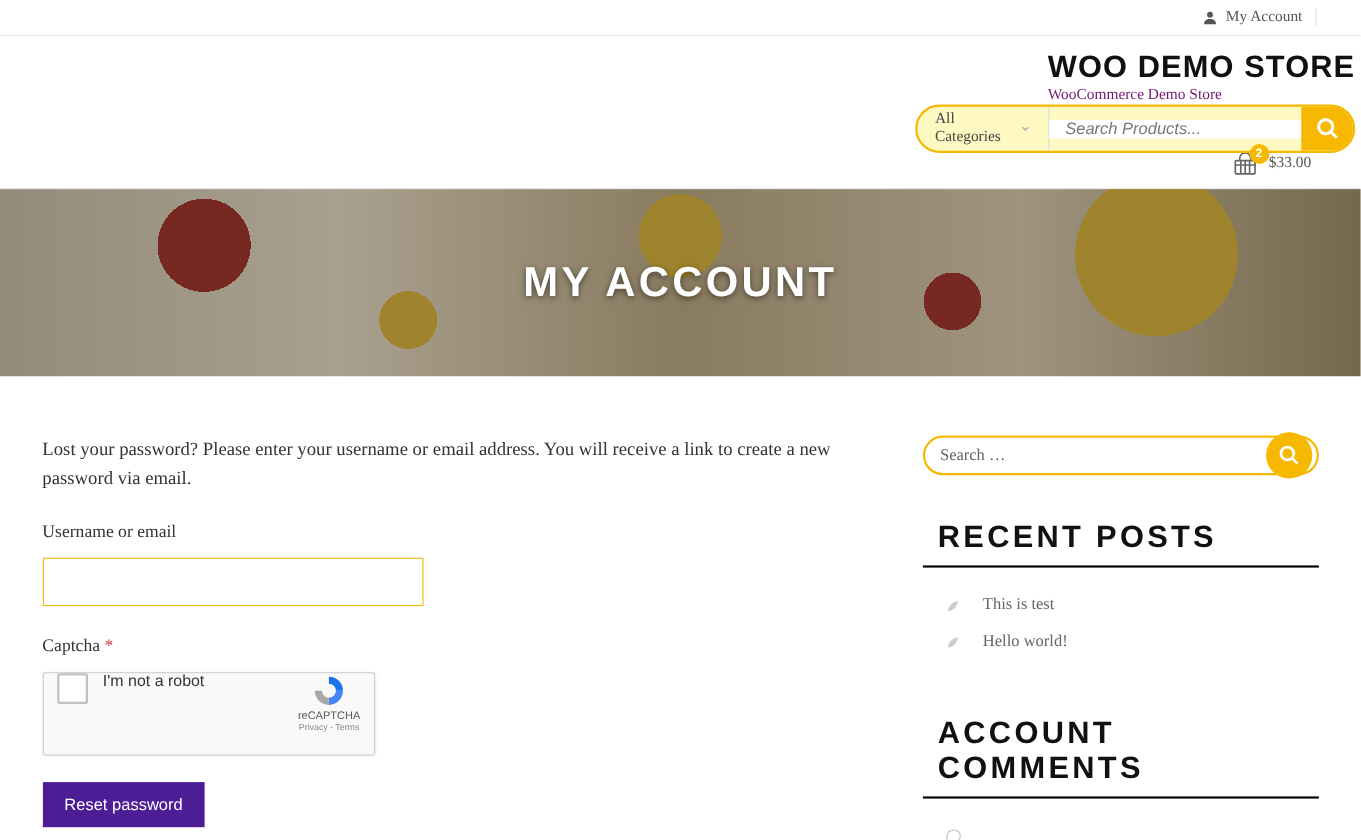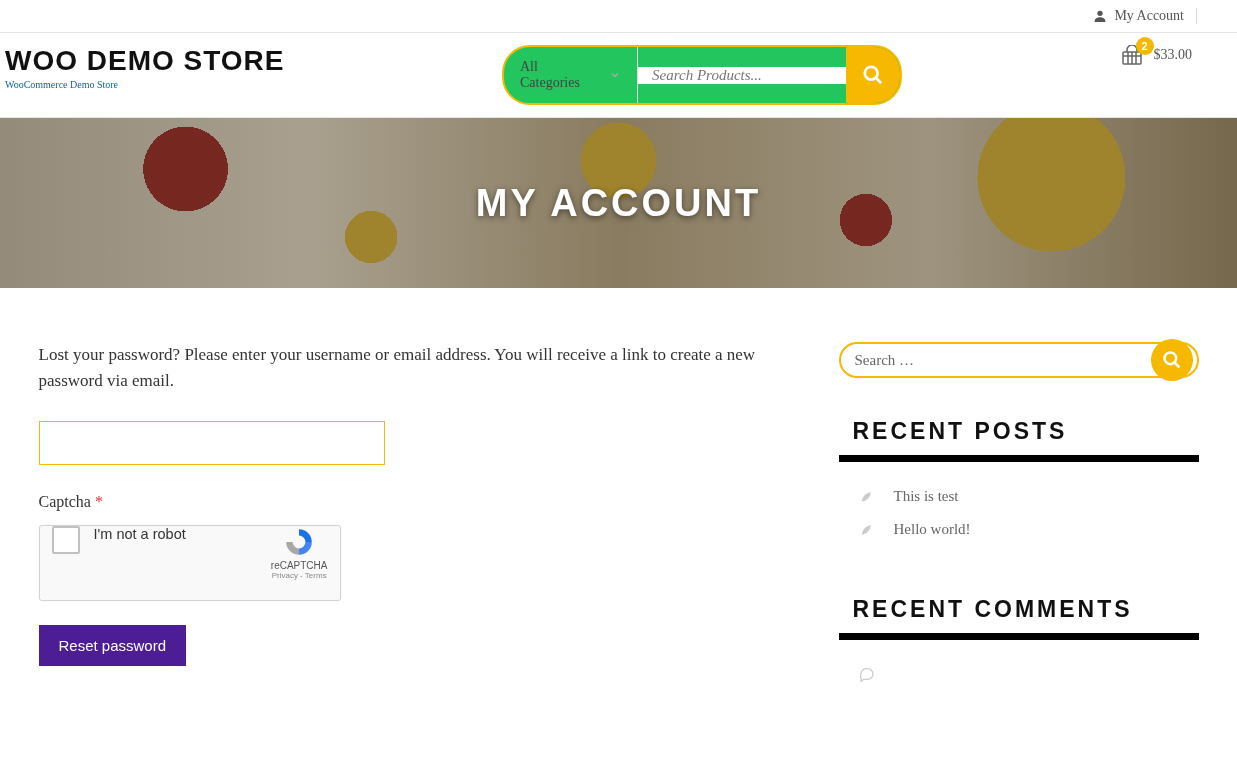"WOO DEMO STORE" .header { align-items: flex-start -> flex-end; flex-direction: none -> column }
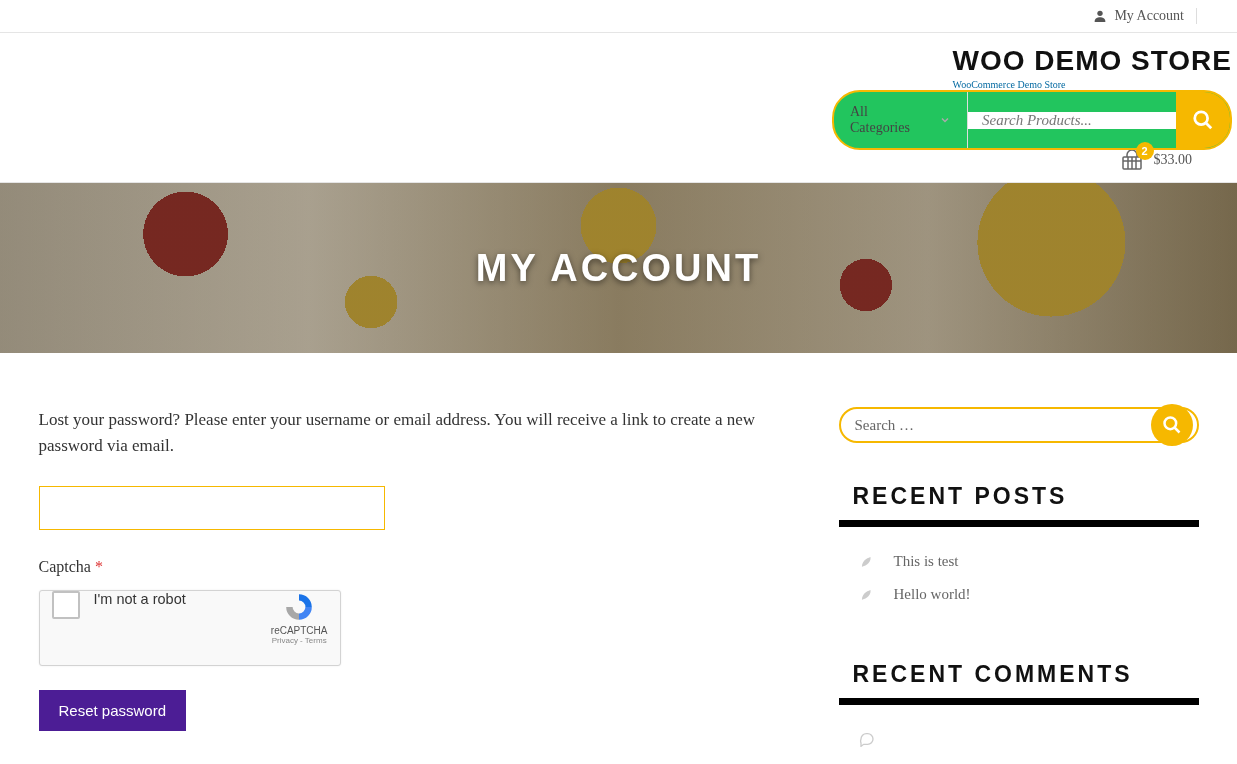"WooCommerce Demo Store" .brand-tag { color: #0369a1 -> #701a75; font-size: 10px -> 14px }
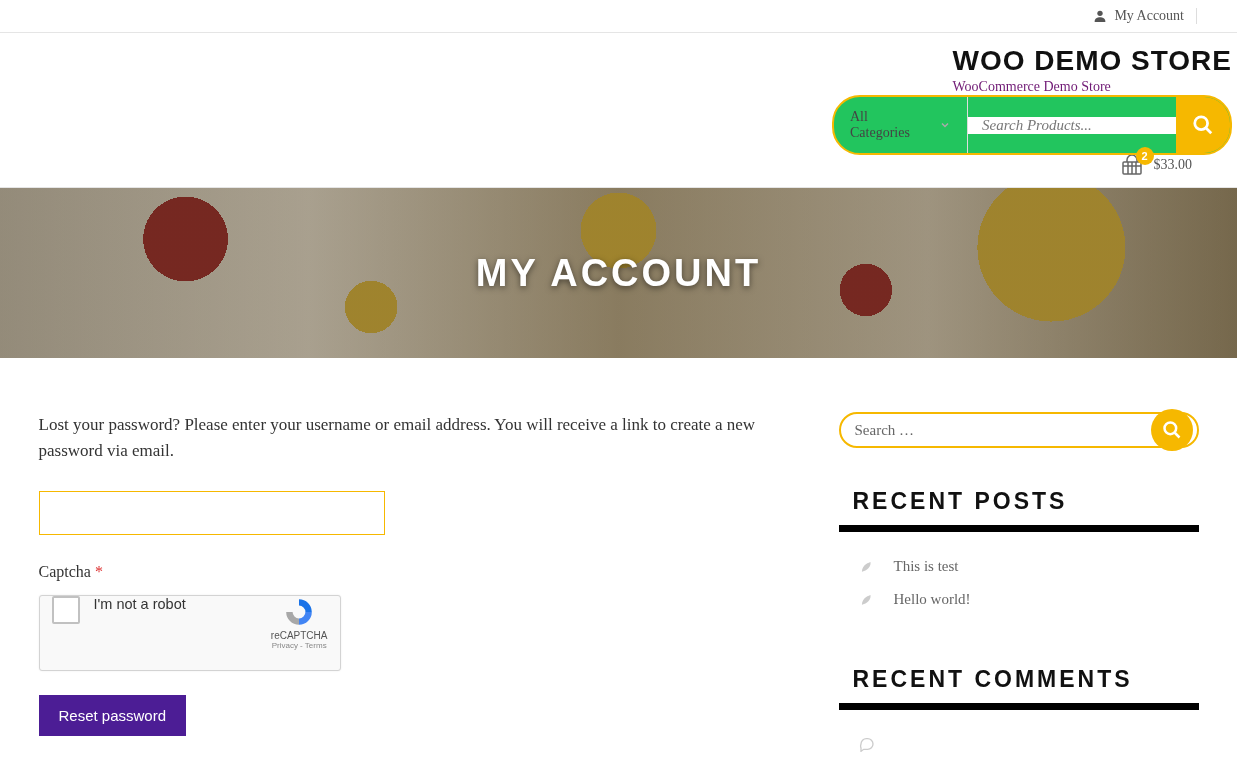"All Categories" .search-wrap { background: #22c55e -> #fef9c3; height: 60px -> 44px }
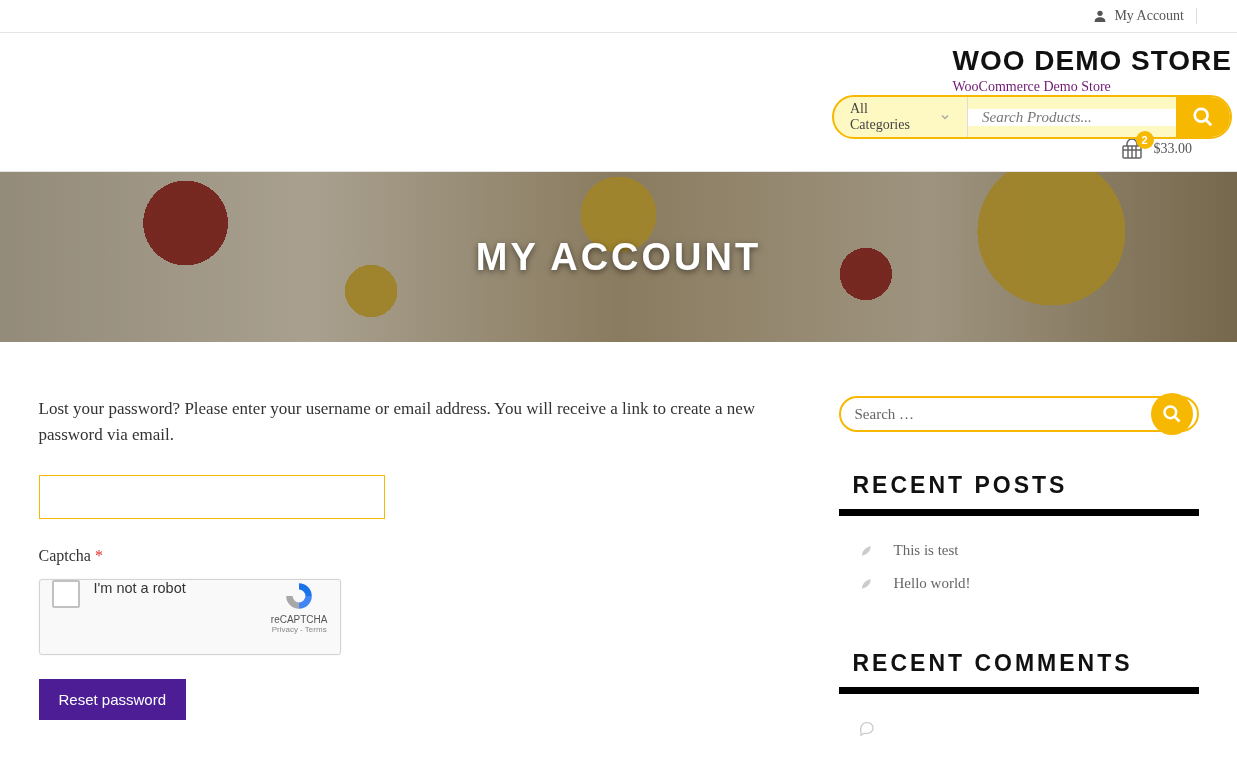"Search Products..." .search-input { font-family: Liberation Serif, serif -> Liberation Sans, sans-serif }
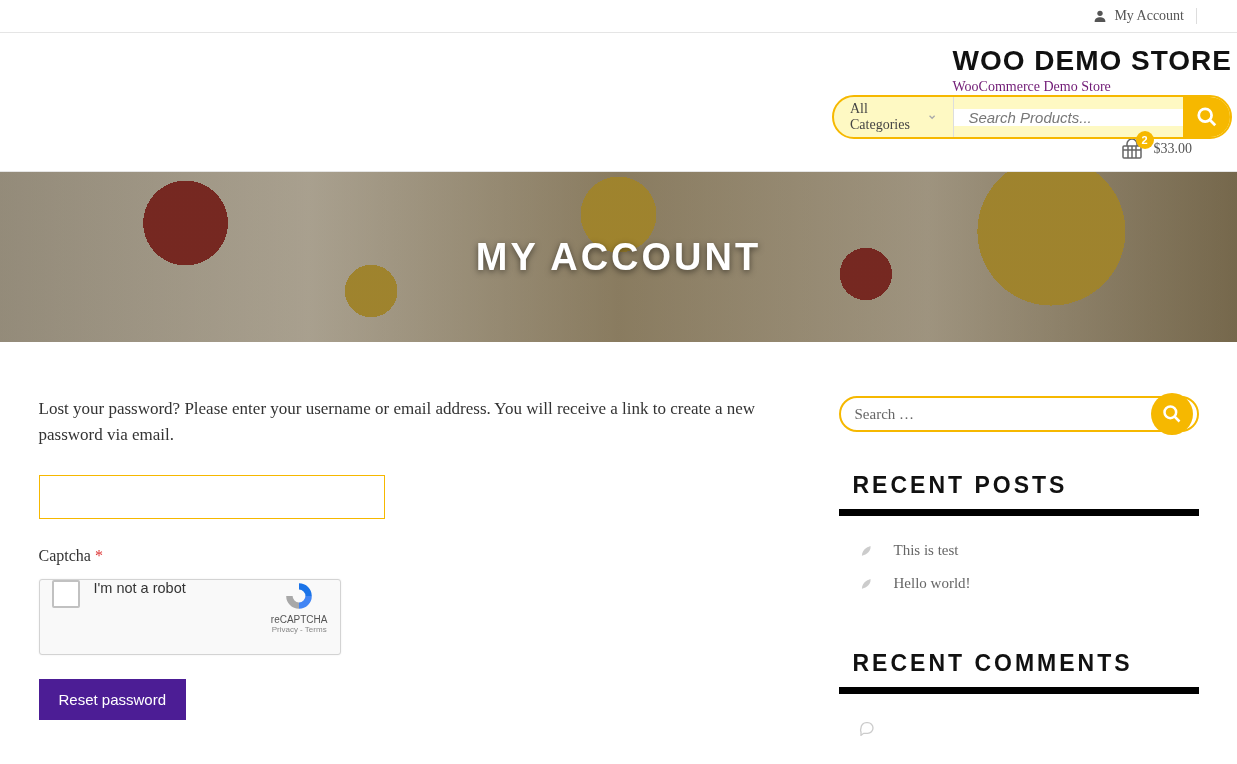"Username or email" label.form-label { html: none -> <label>Username or email</label> }
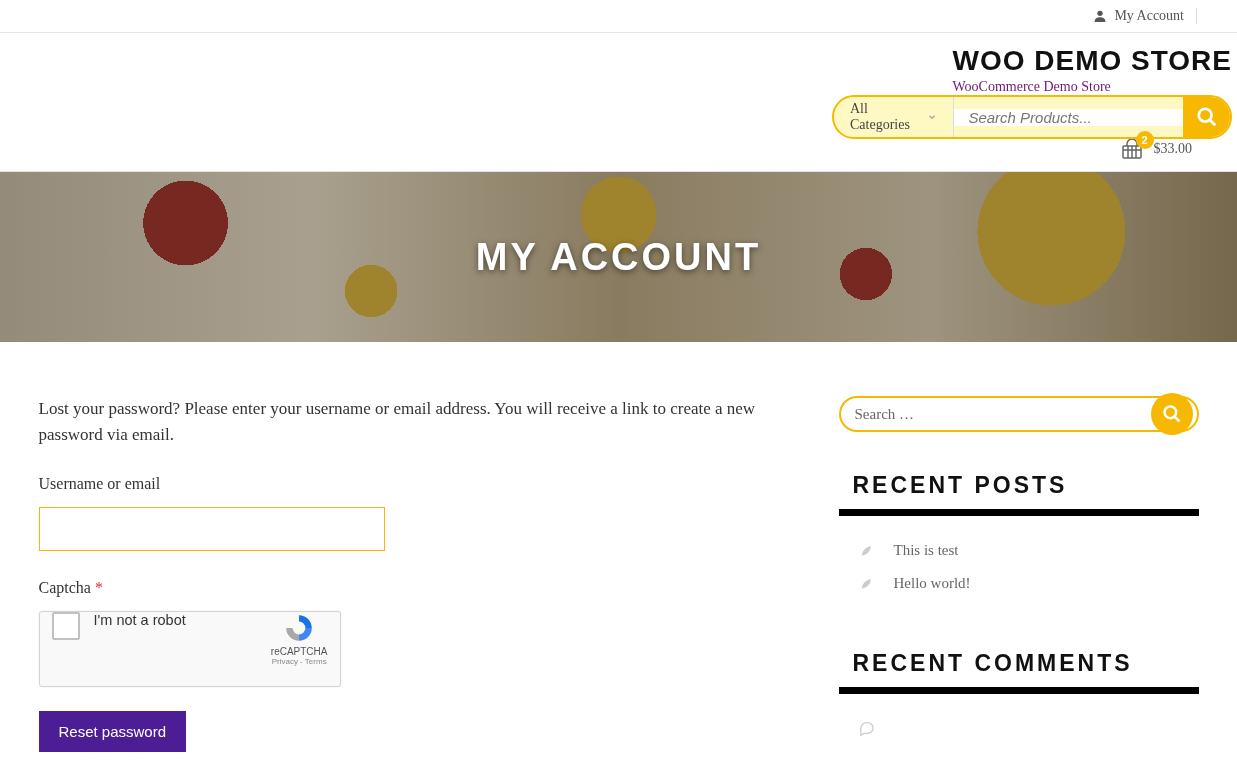"RECENT POSTS" .widget-title { border-bottom: 7px solid #000000 -> 2px solid #000000; font-size: 23px -> 28px }
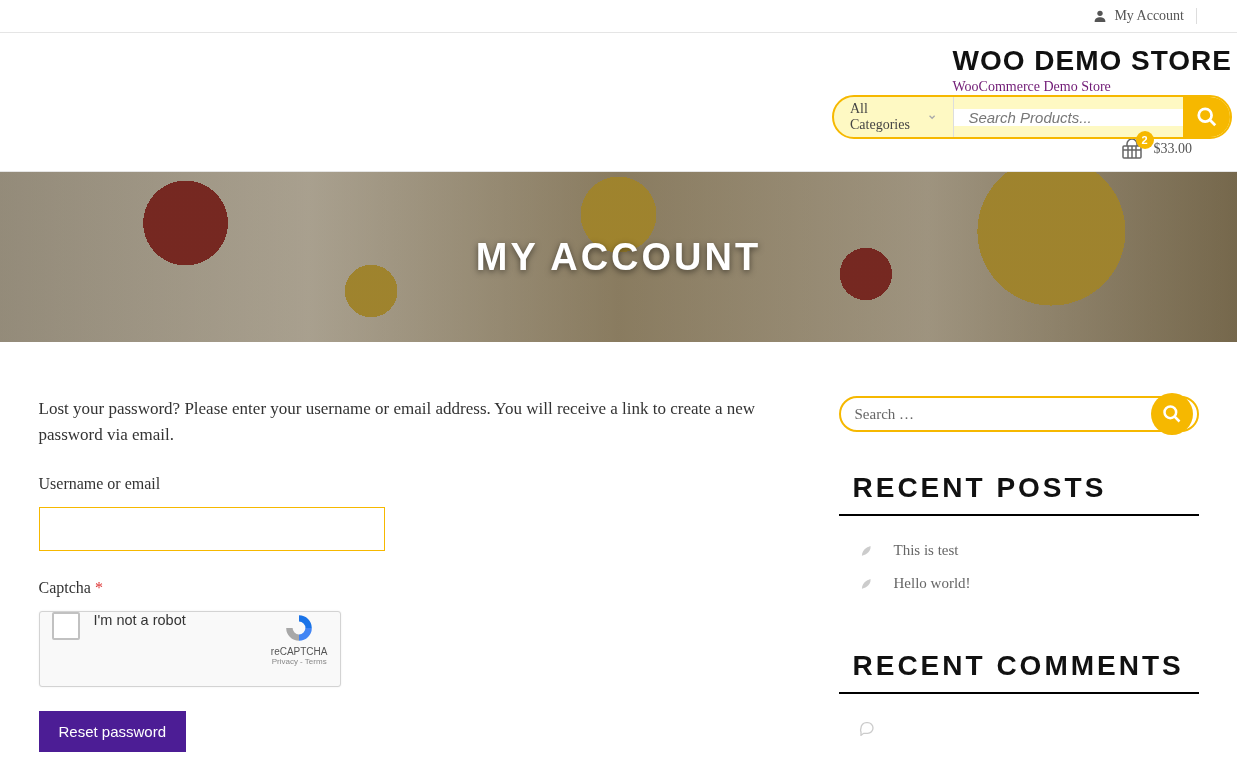"RECENT COMMENTS" h3.widget-title { text: RECENT -> ACCOUNT }
